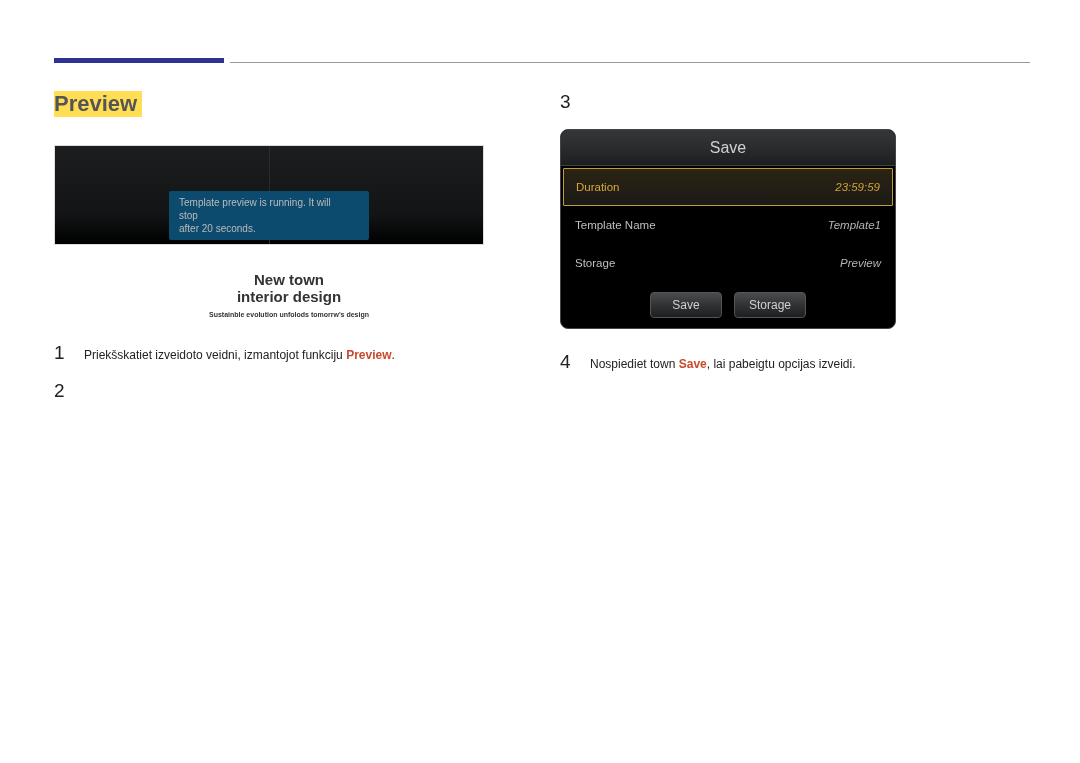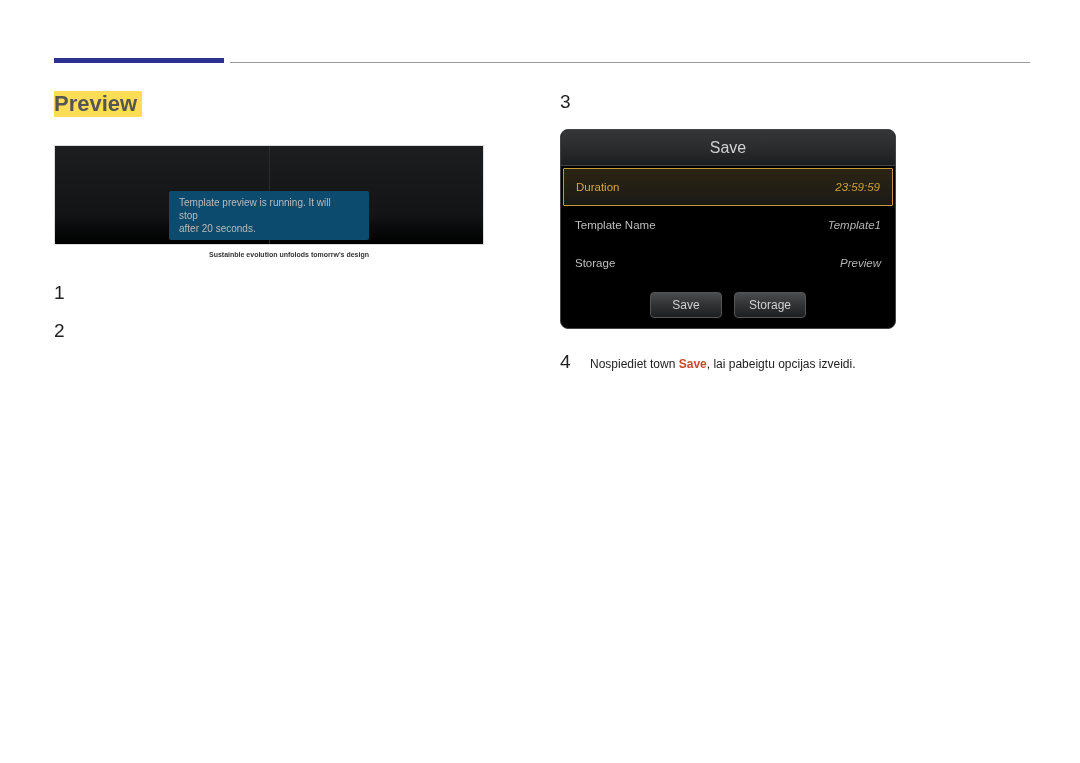"New town" div.preview-caption { html: none -> <div> <div>New town</div> <div>interior design</div> </div> }
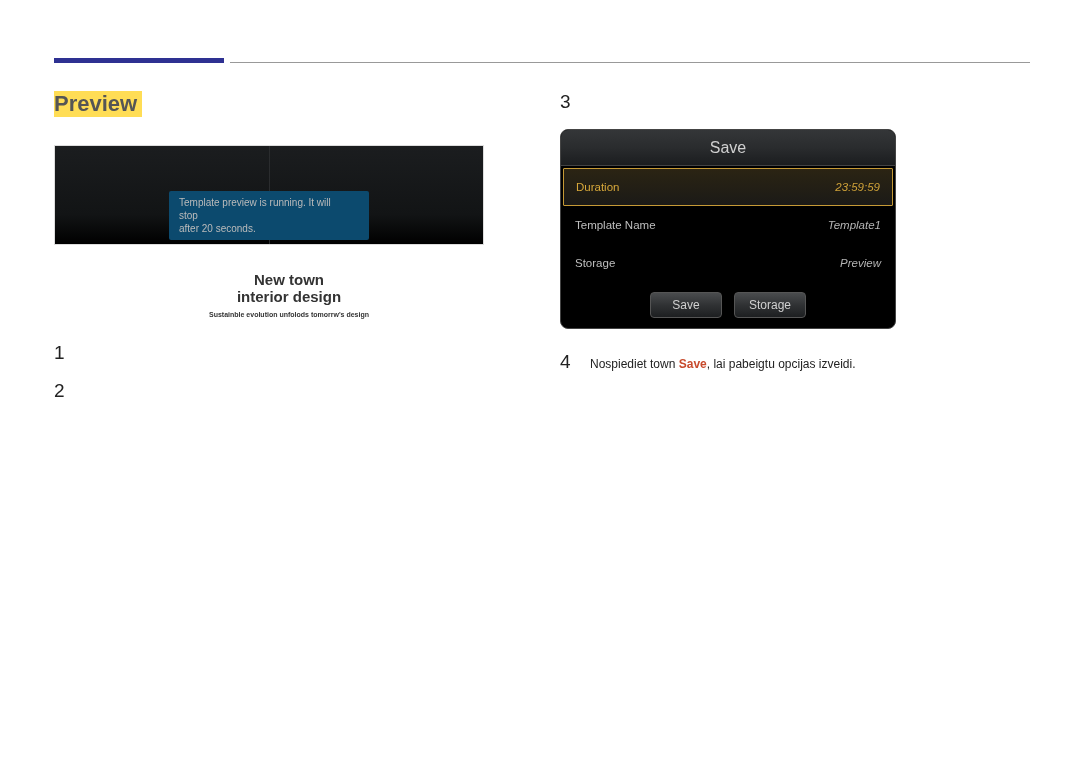"Priekšskatiet izveidoto veidni," div.step-text { html: none -> <div> <span>Priekšskatiet izveidoto veidni, izmantojot funkciju </span><span>Preview</span><span>.</span> </div> }
